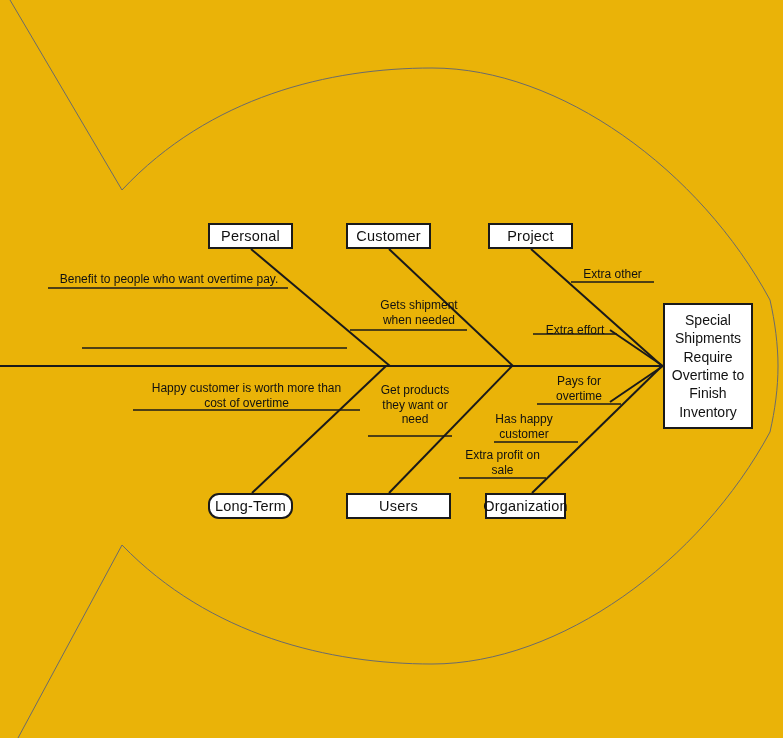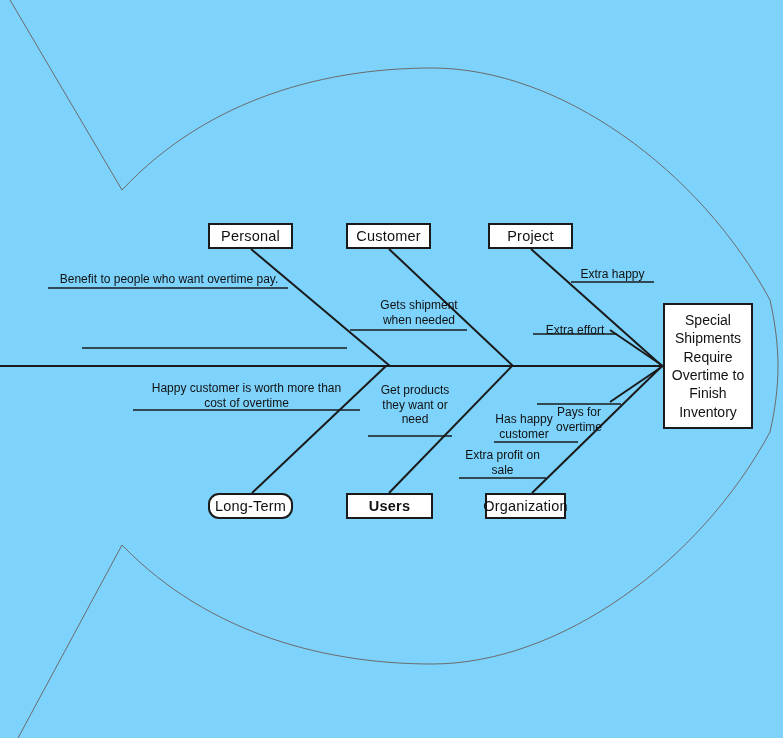"Personal" #canvas { background: #7dd3fc -> #eab308 }
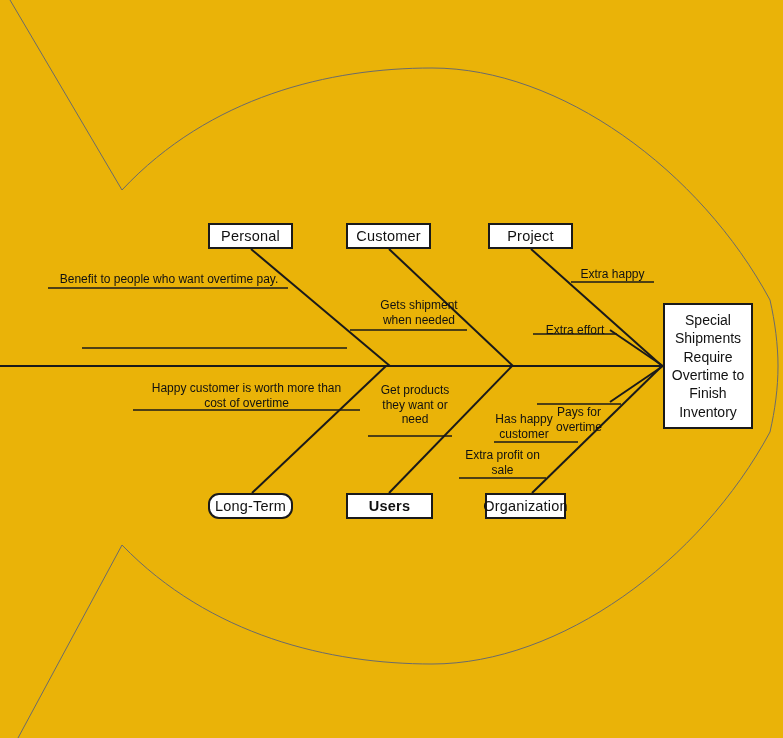"Extra happy" div.cause-label { text: happy -> other }
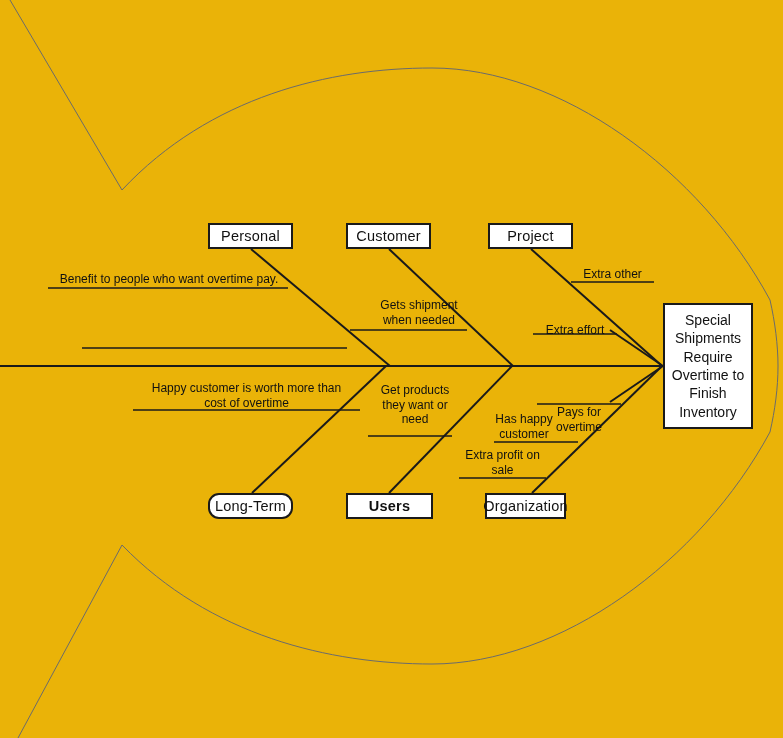"Pays for" div.cause-label { margin-top: 31px -> none }
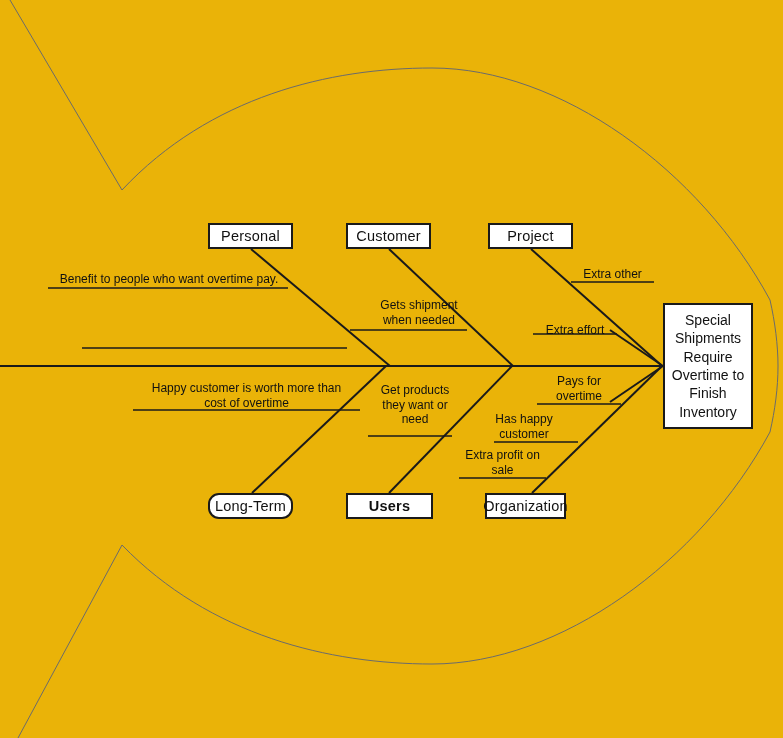"Users" div.cat-box { font-weight: bold -> none; width: 87px -> 105px }
